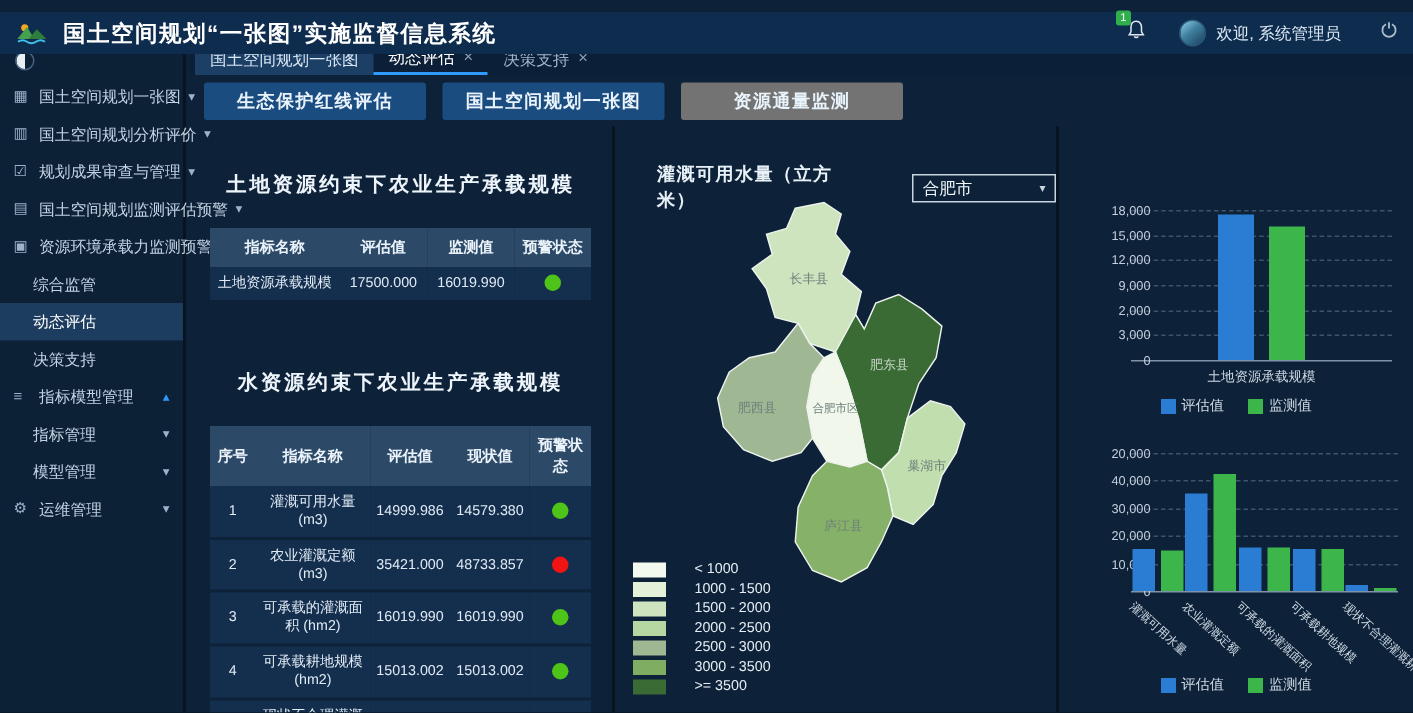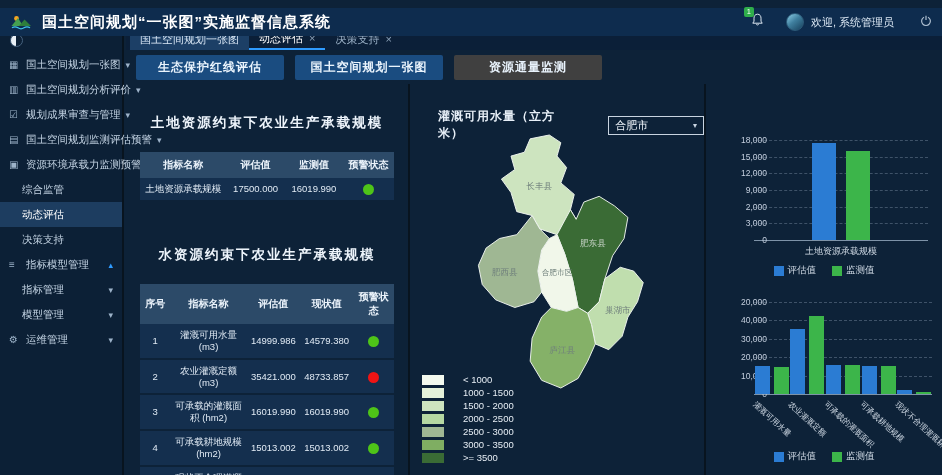"资源通量监测" .sub-btn.active { background: #404040 -> #737373 }
